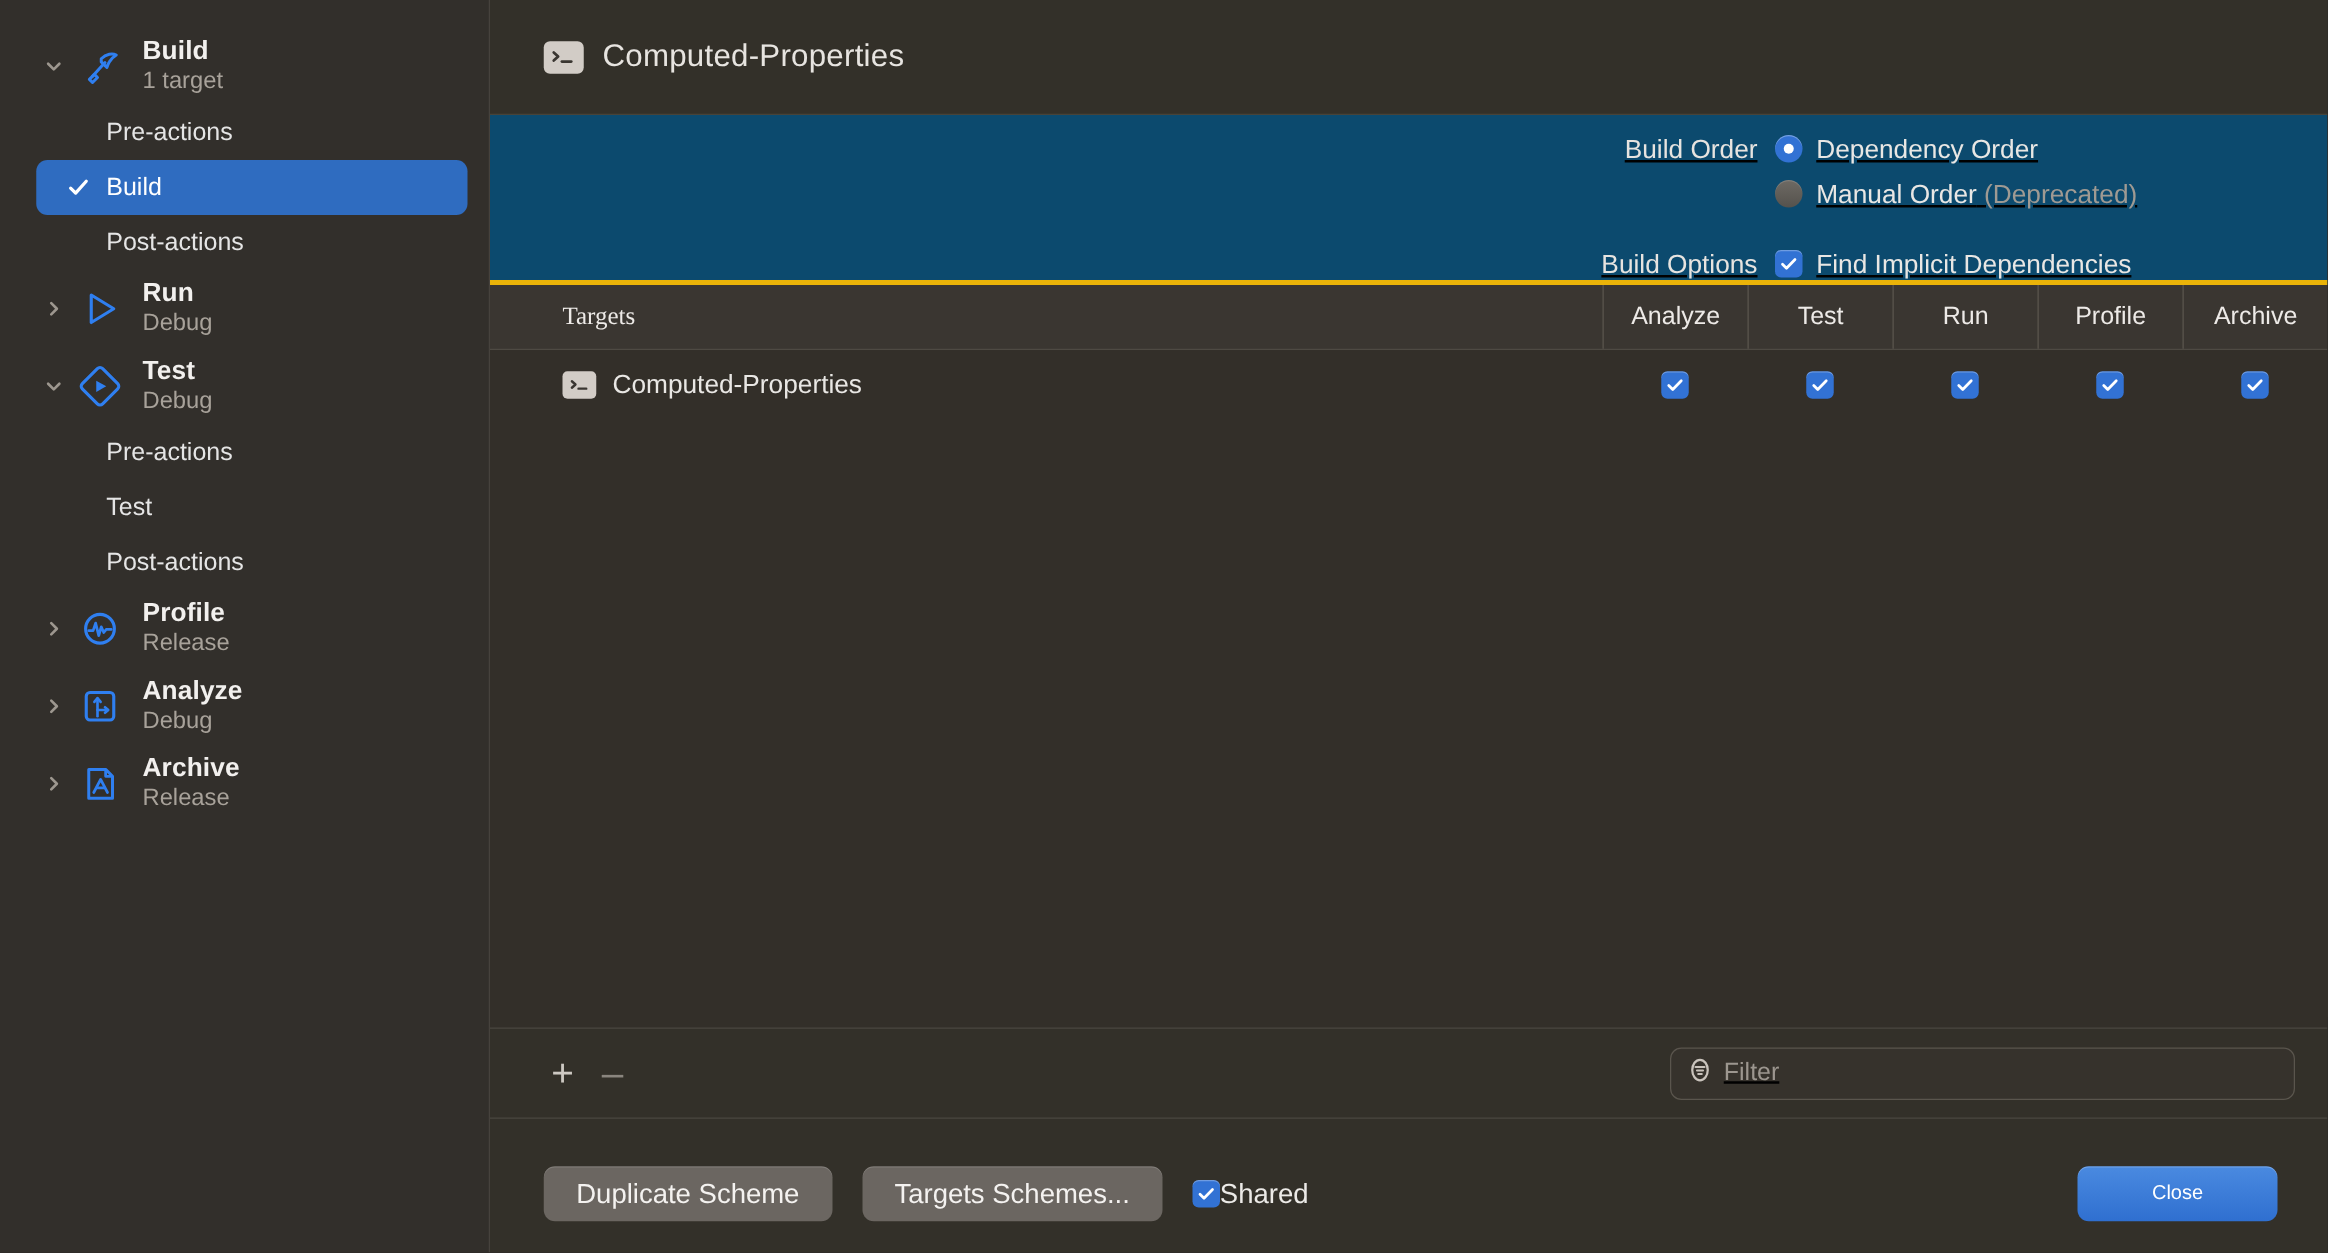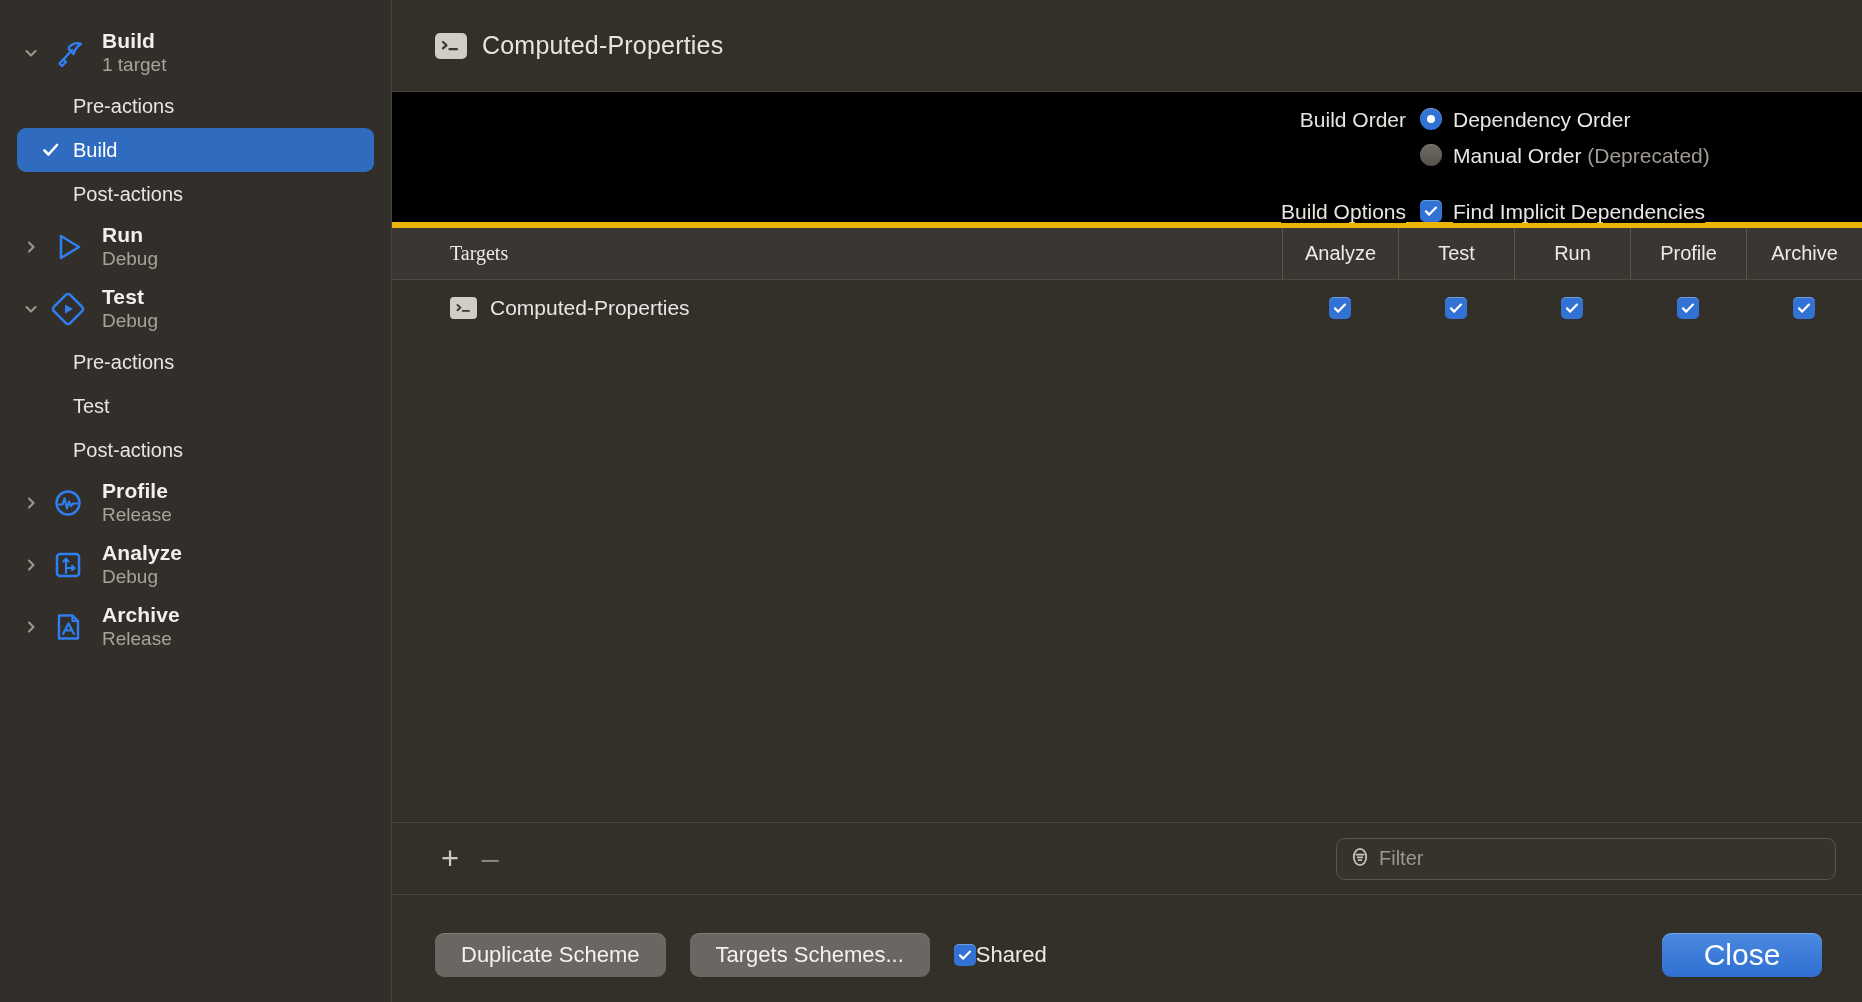"Build" .grp { margin-left: none -> 12px }
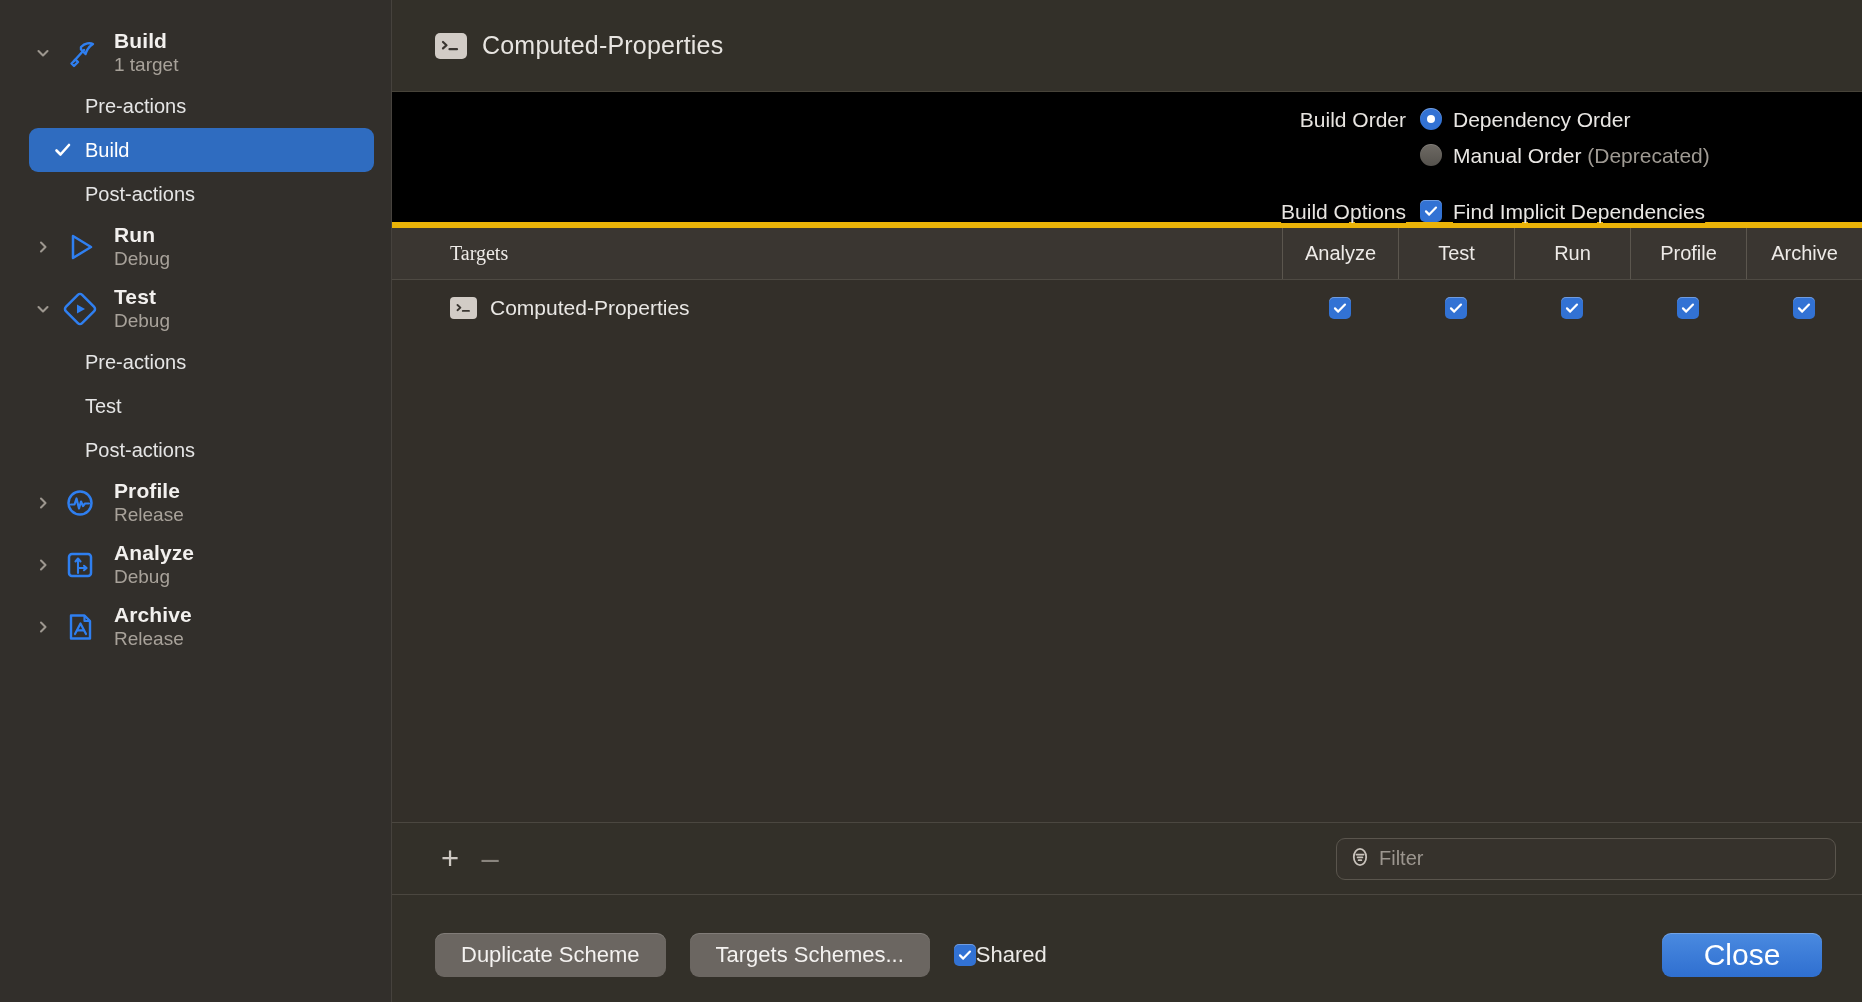"Build Order" .options { background: #000000 -> #0c4a6e; border-bottom: 6px solid #eab308 -> 4px solid #eab308 }
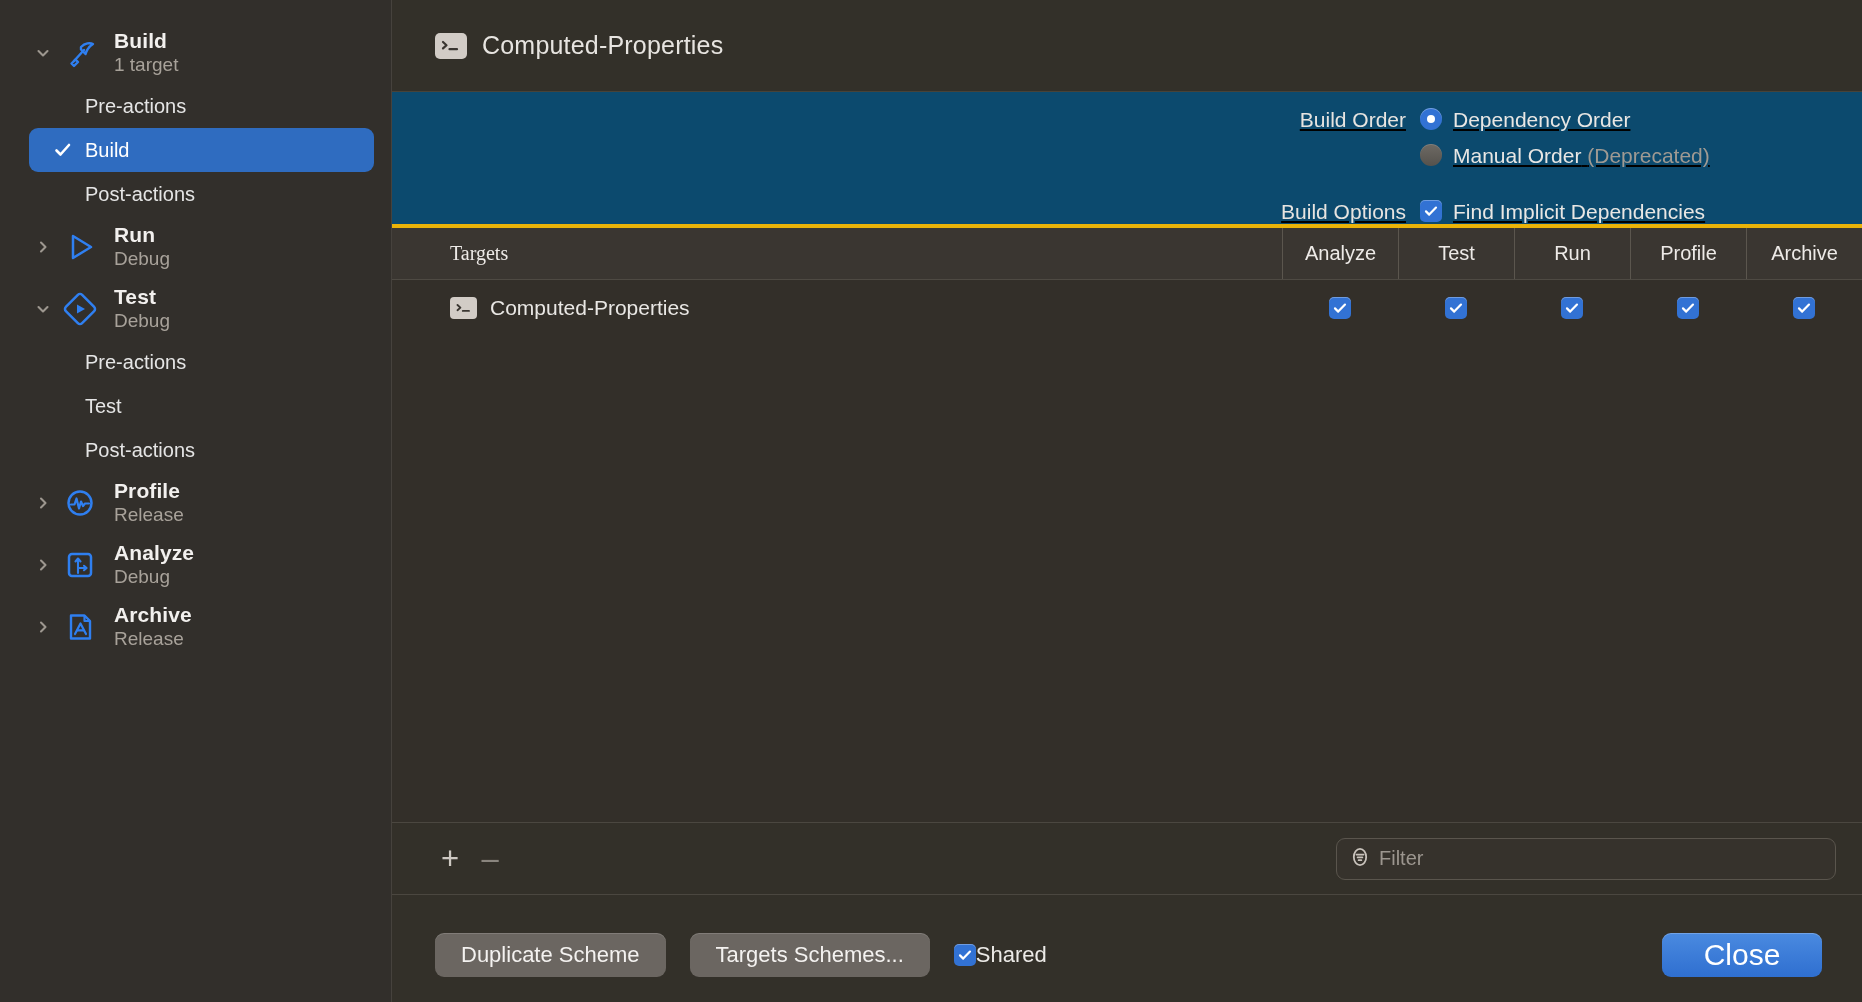"Filter" .filter { text-decoration: none -> underline }
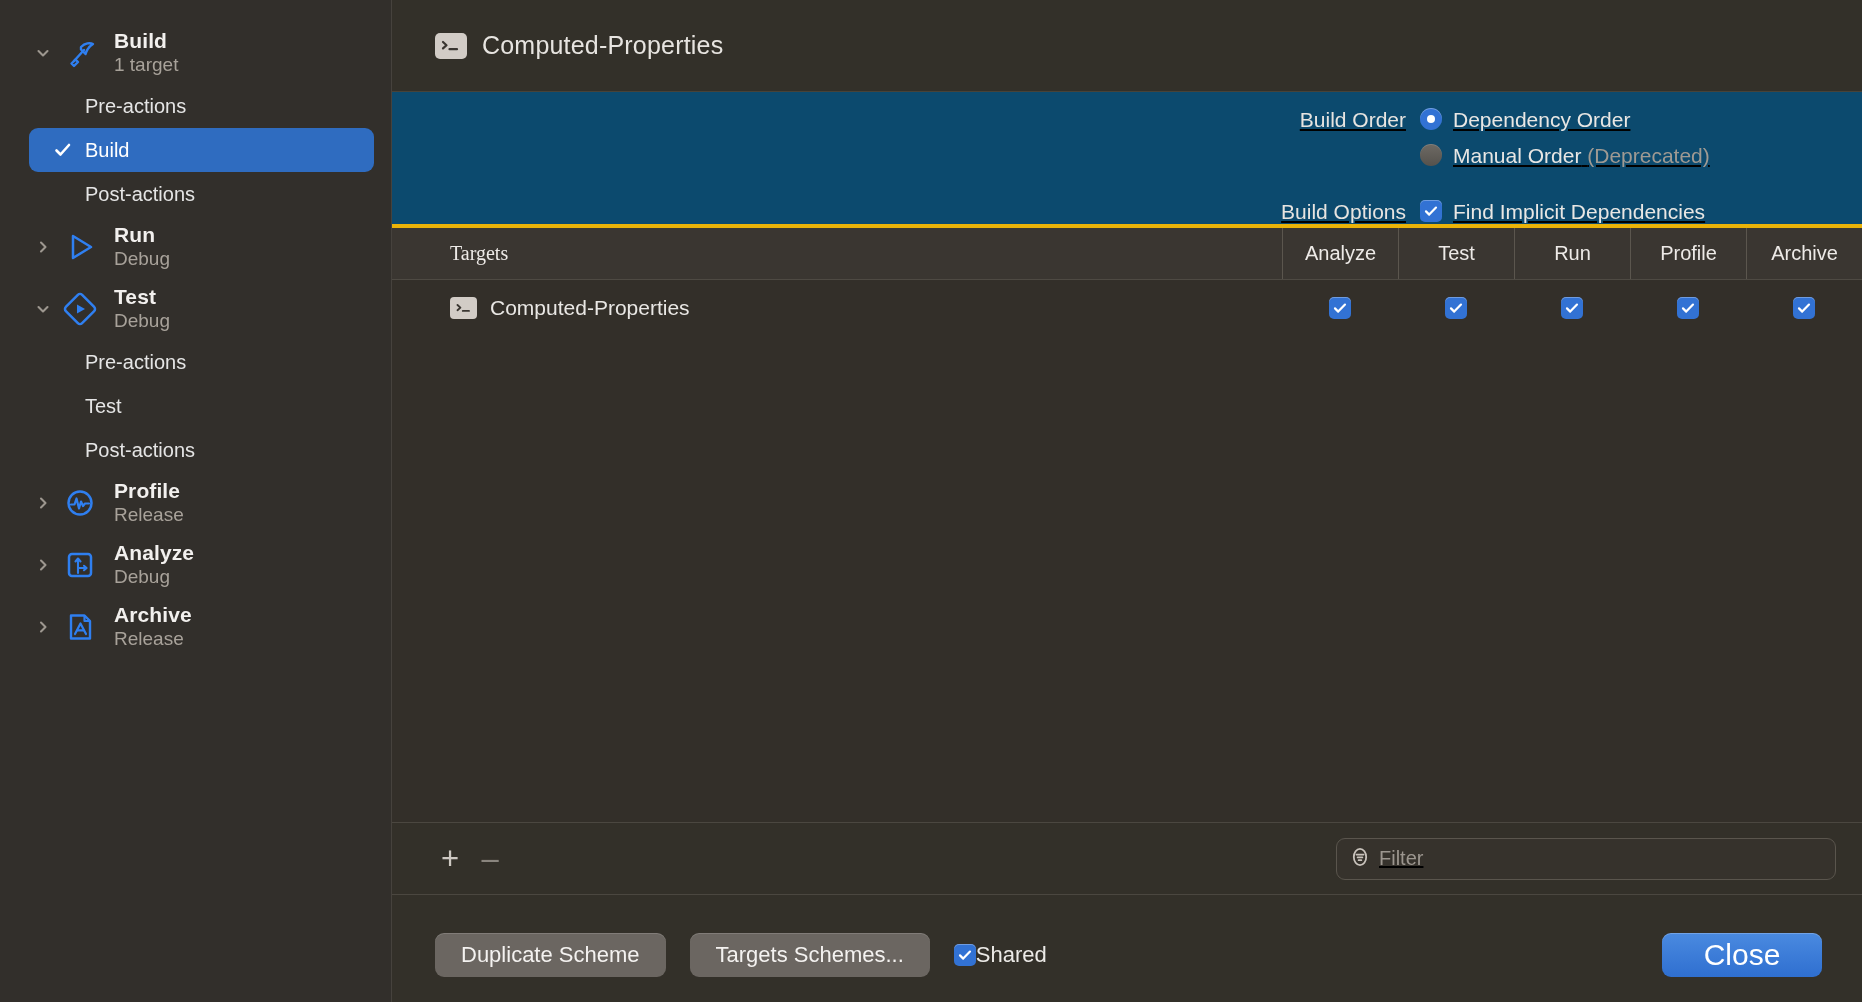"Close" .btn-primary { font-size: 30px -> 16px }
